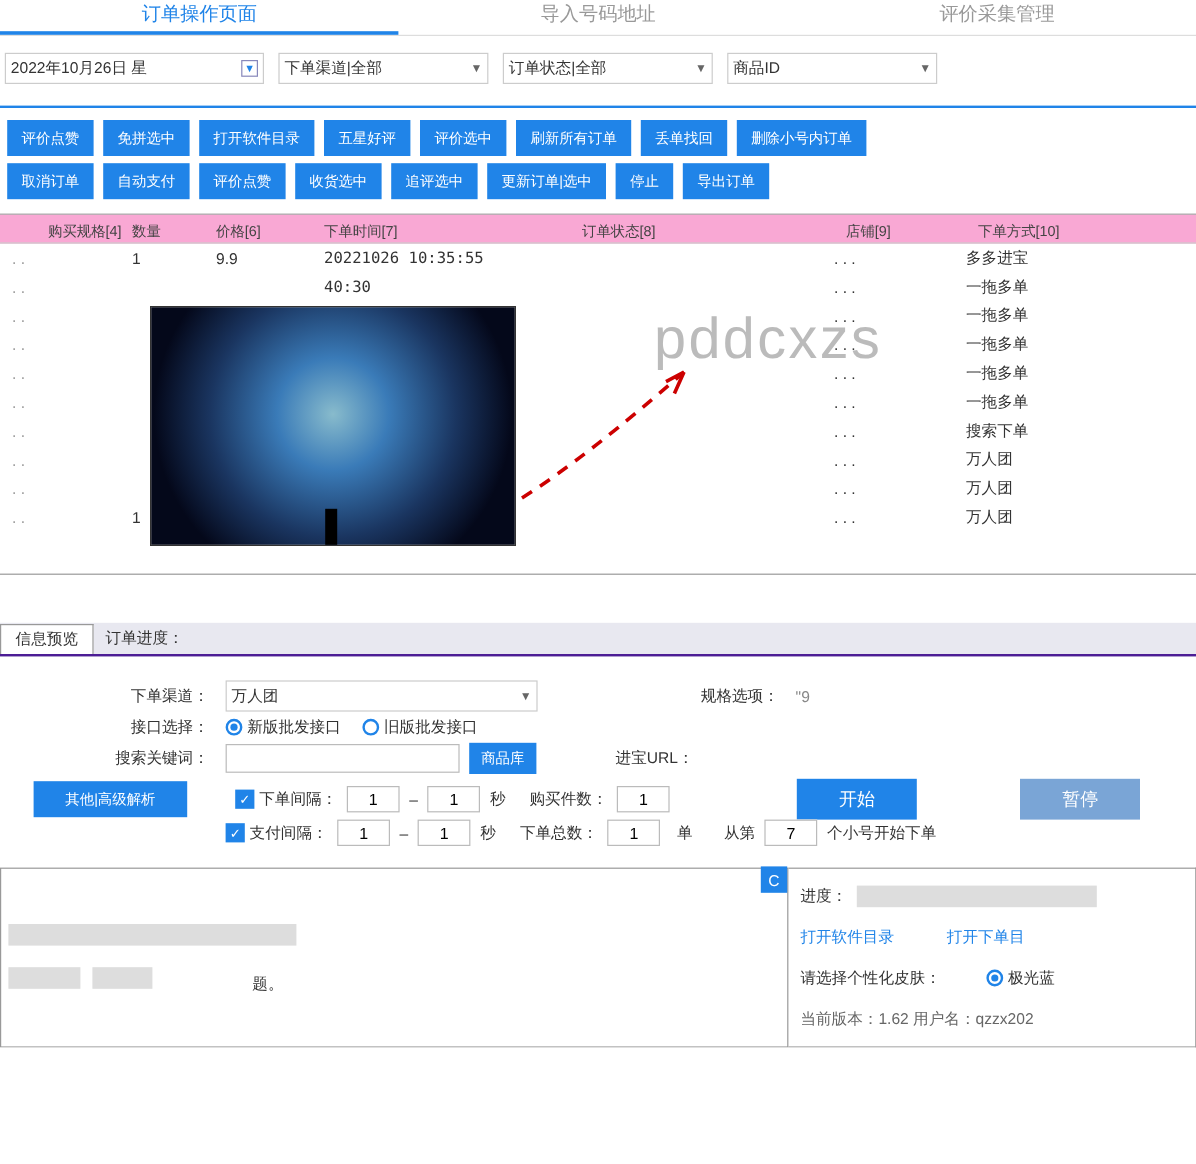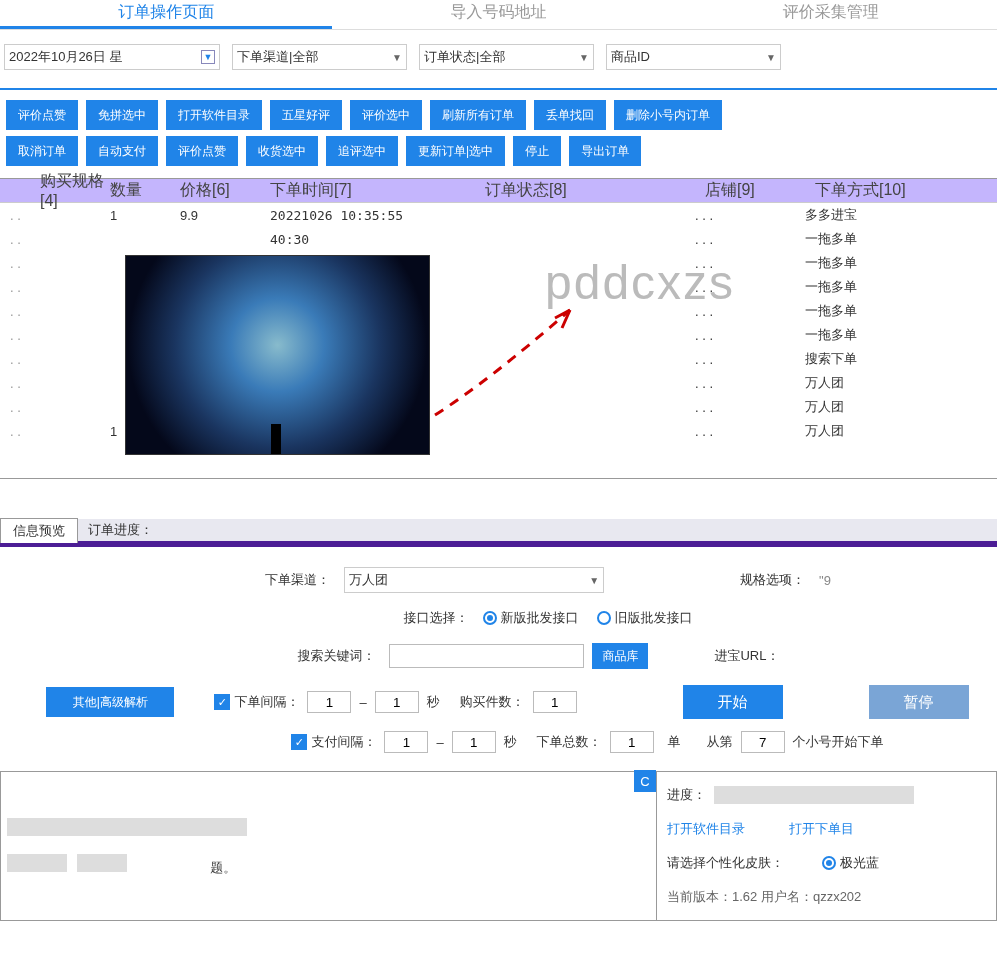"购买规格[4]" .thead { align-items: center -> flex-end; background: #c4b5fd -> #f9a8d4; font-size: 16px -> 12px }
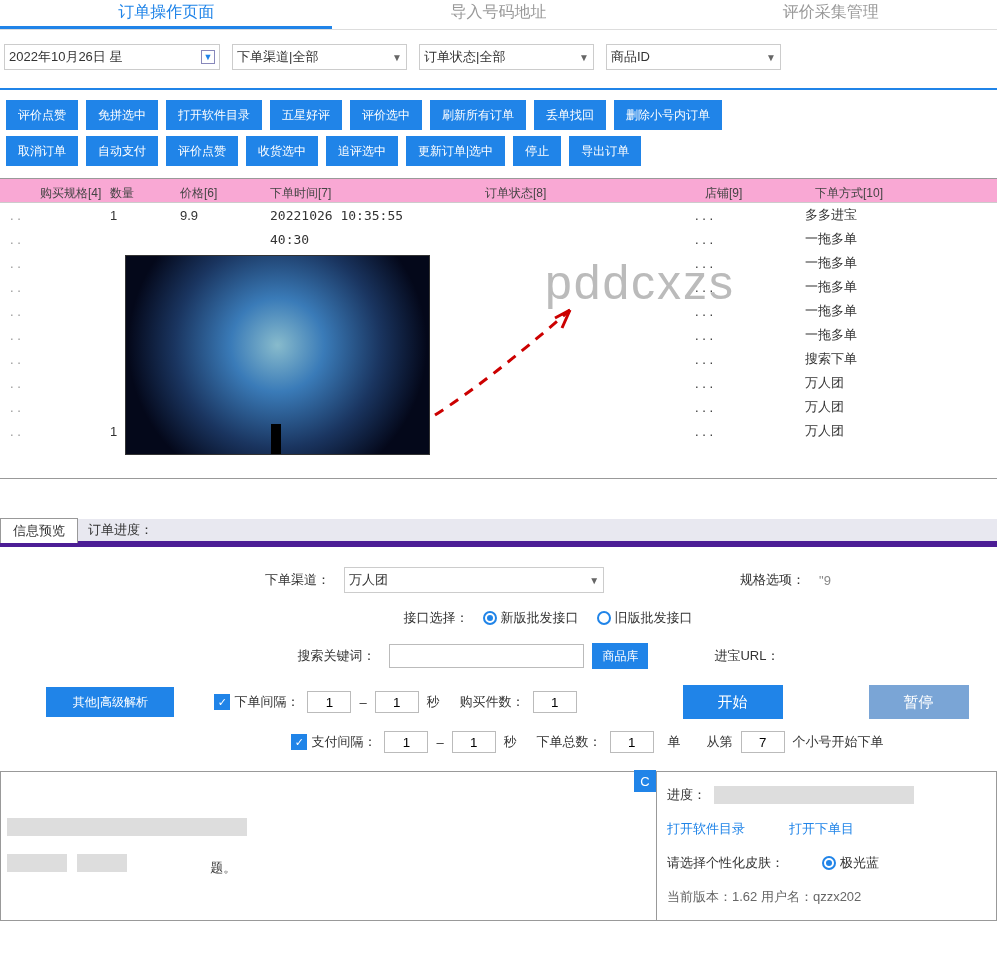"信息预览" .info-tabs { border-bottom: 6px solid #4c1d95 -> 2px solid #4c1d95 }
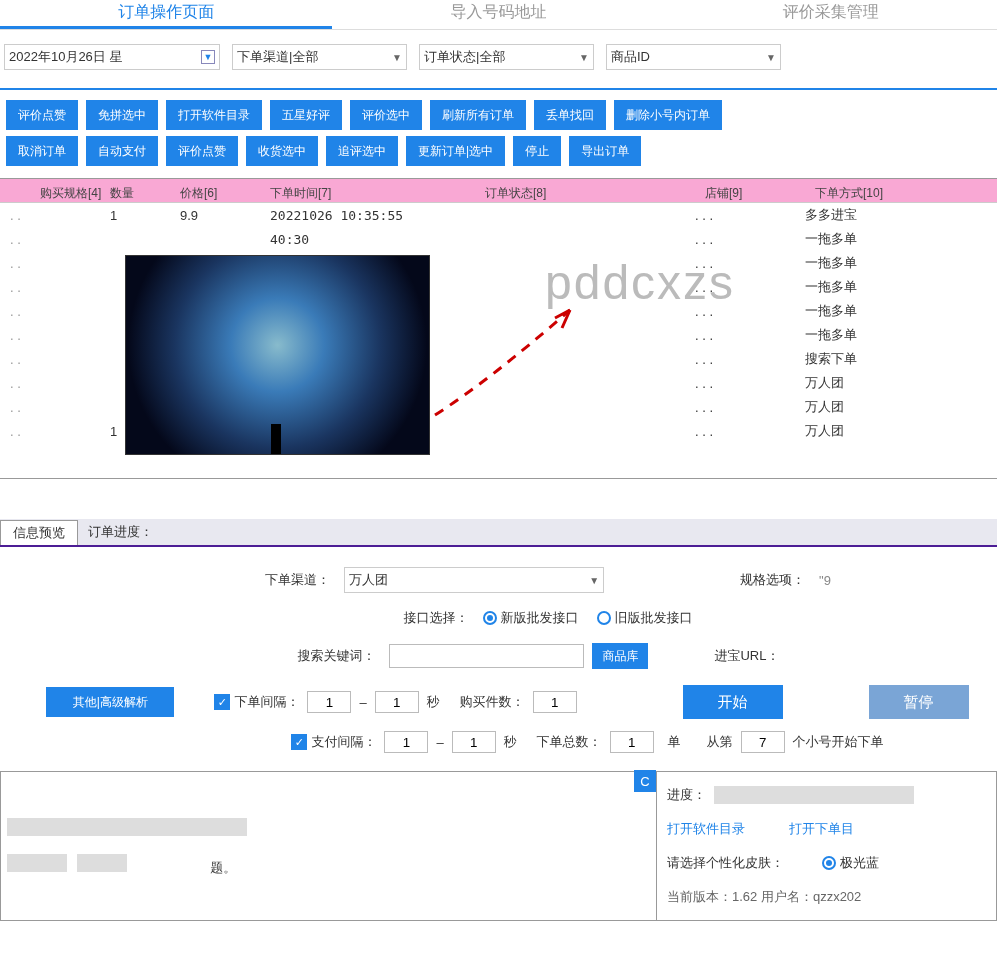"下单渠道：" .form-area { align-items: center -> none; gap: 16px -> 4px }
